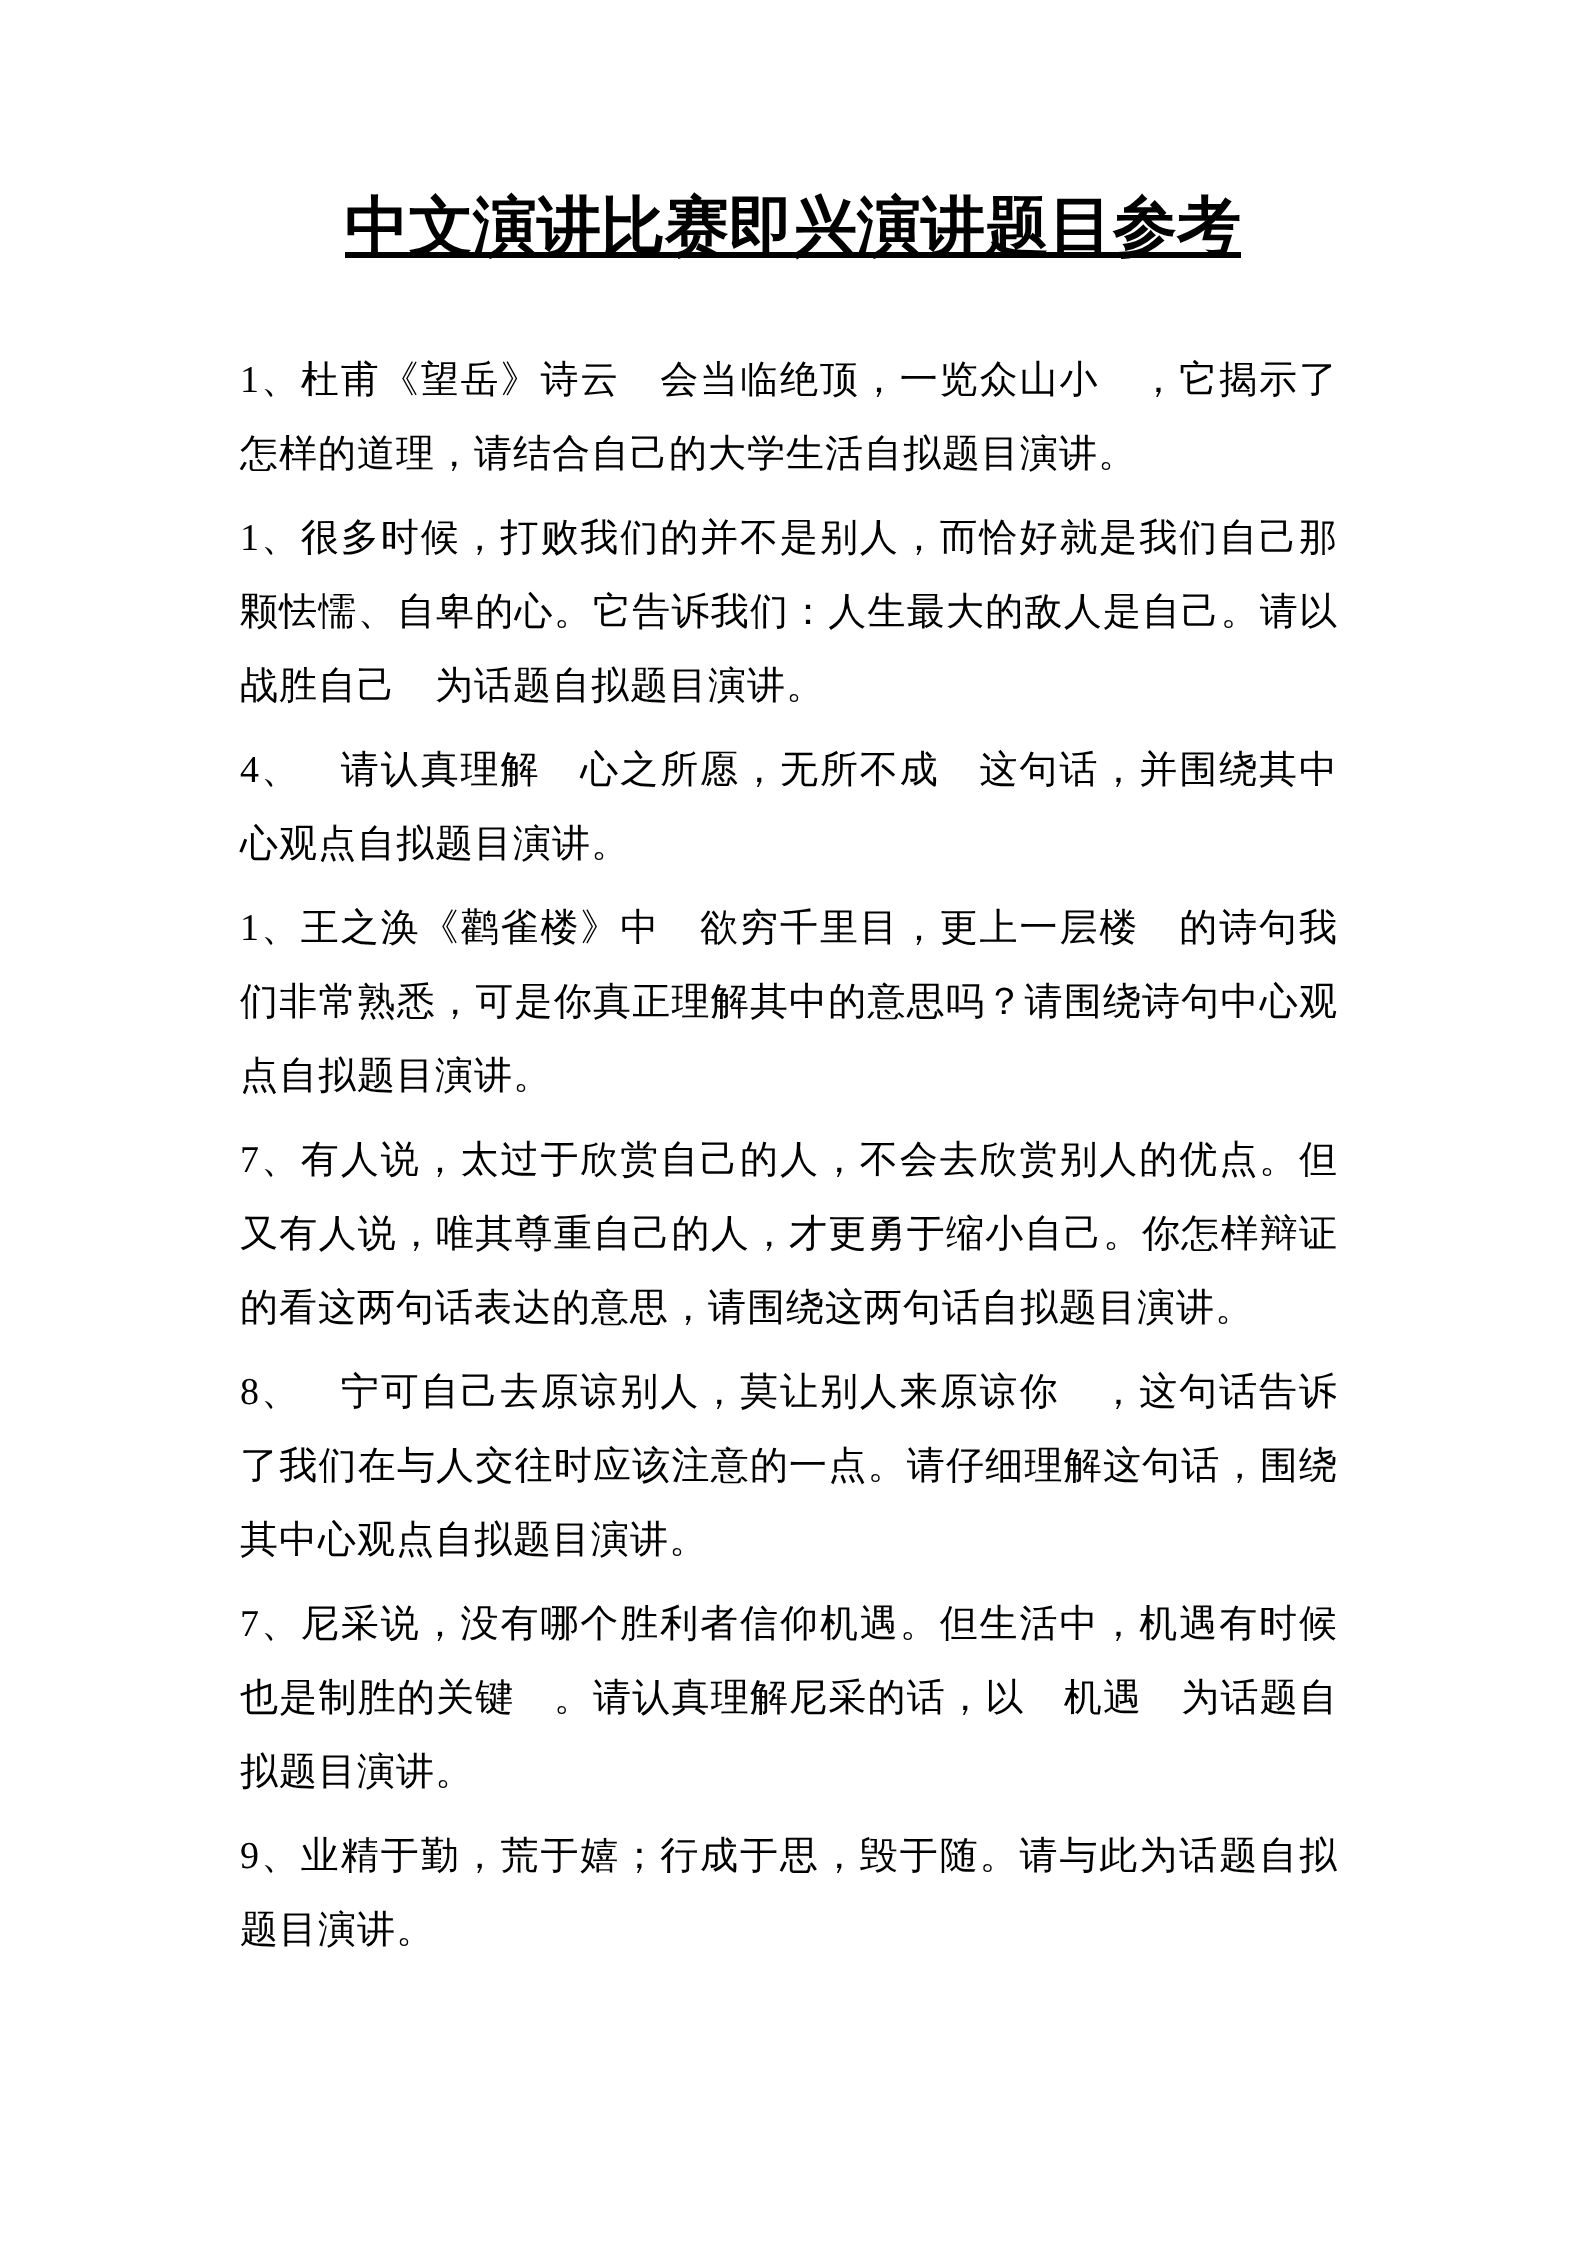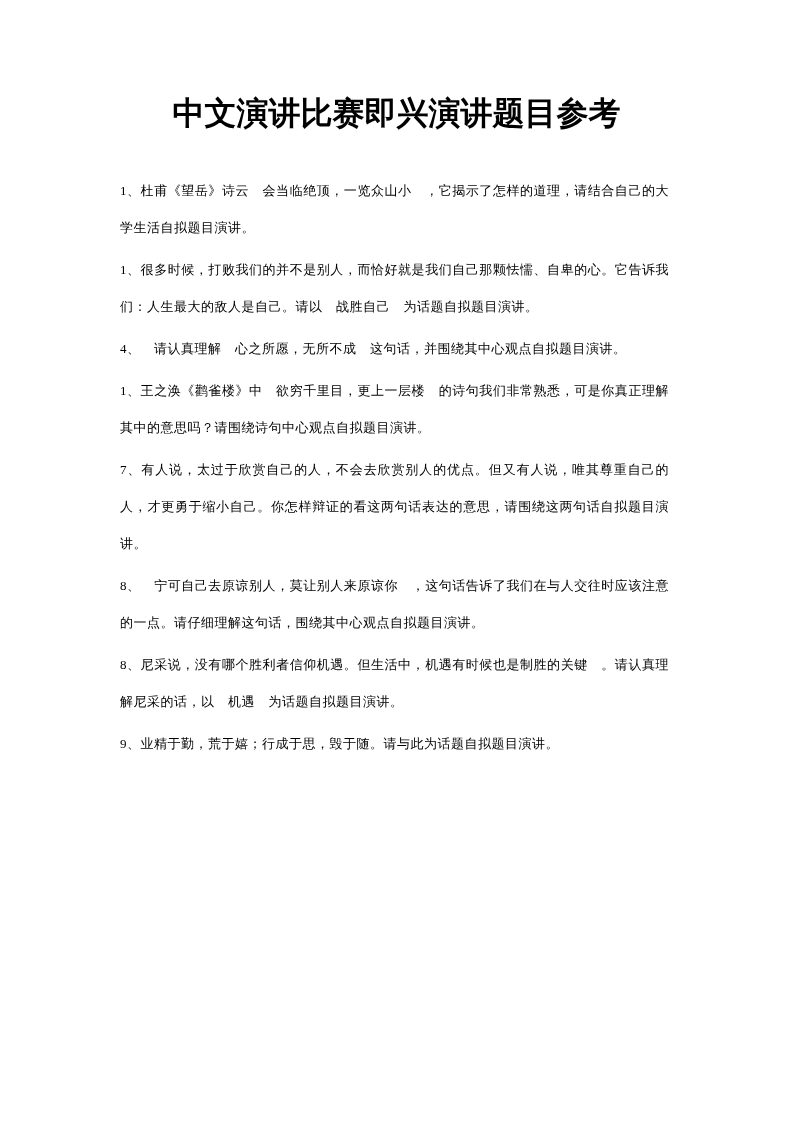"中文演讲比赛即兴演讲题目参考" .doc-title { text-decoration: none -> underline }
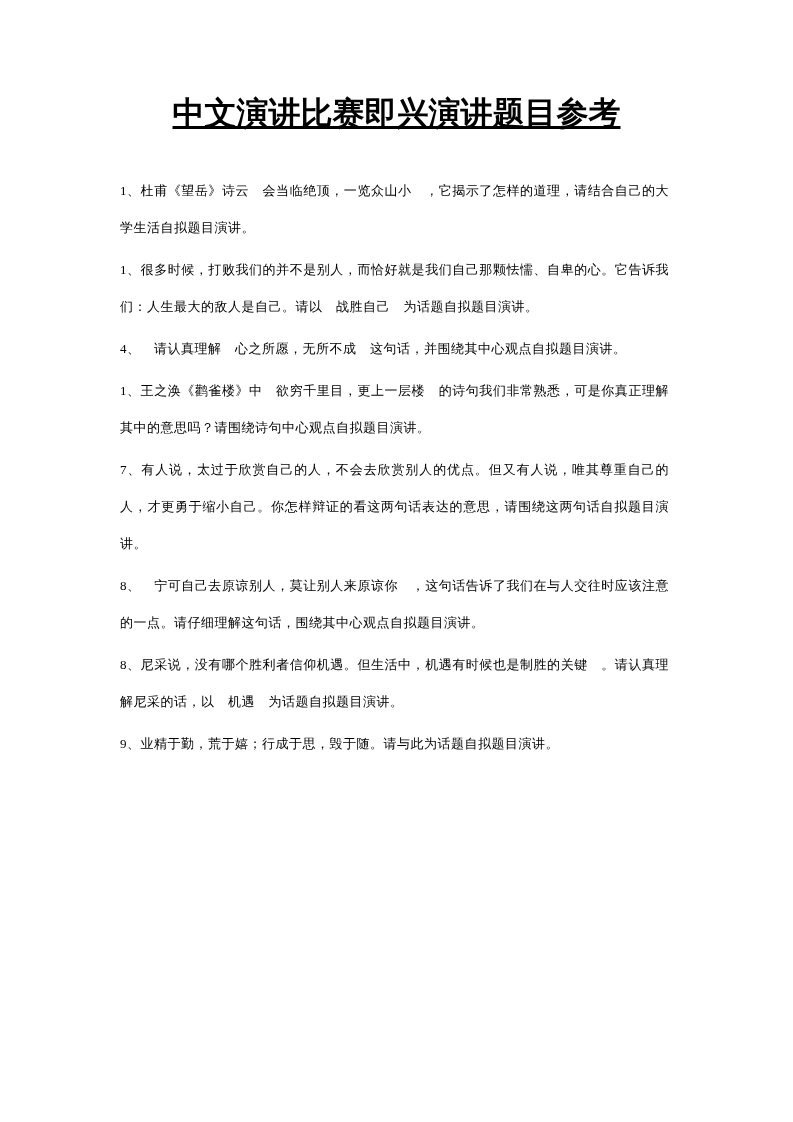"1、杜甫《望岳》诗云 会当临绝顶，一览众山小" .doc-body p.topic { font-size: 13px -> 19px }
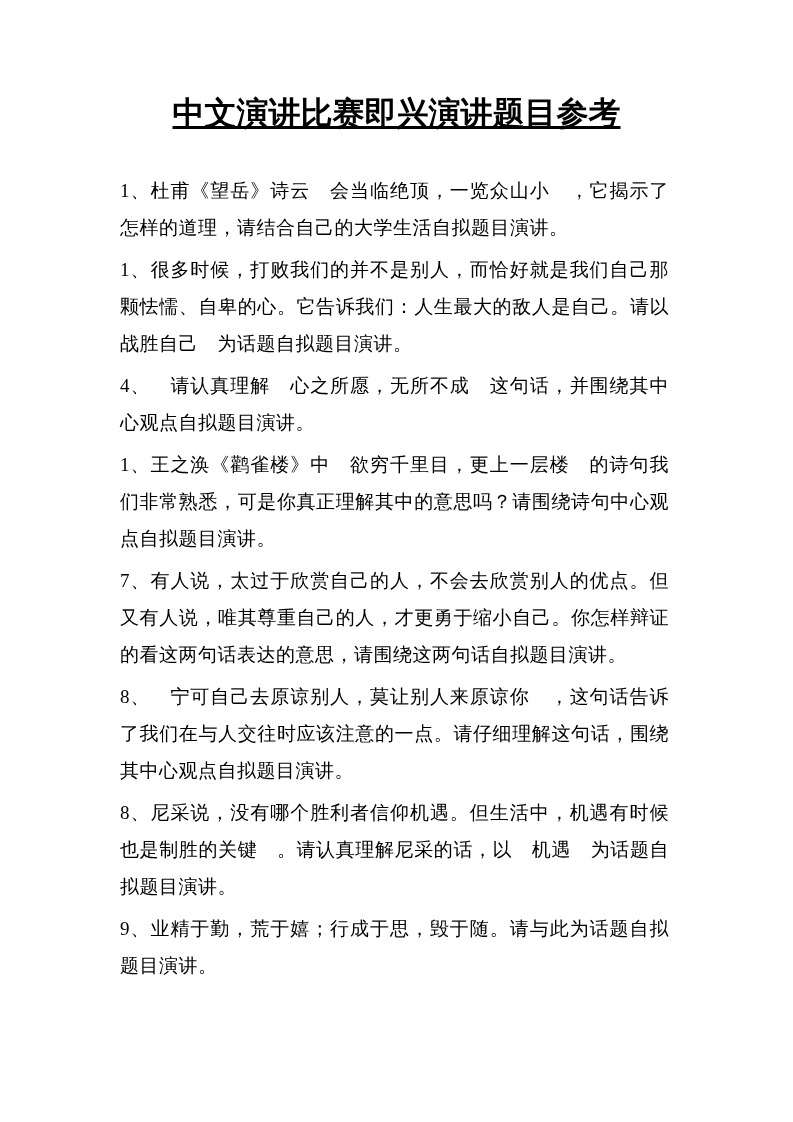"8、尼采说，没有哪个胜利者信仰机遇。但生活中，机遇有时候也是制胜的关键" p.topic { text: 8 -> 7 }
